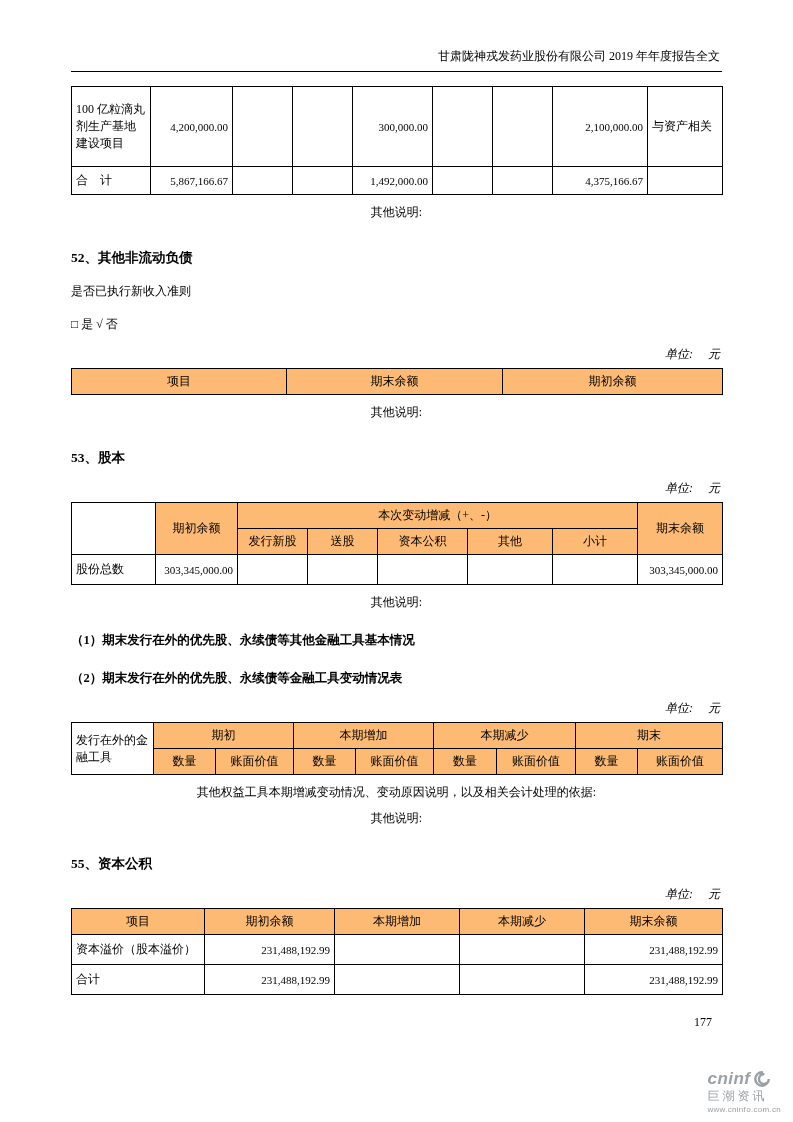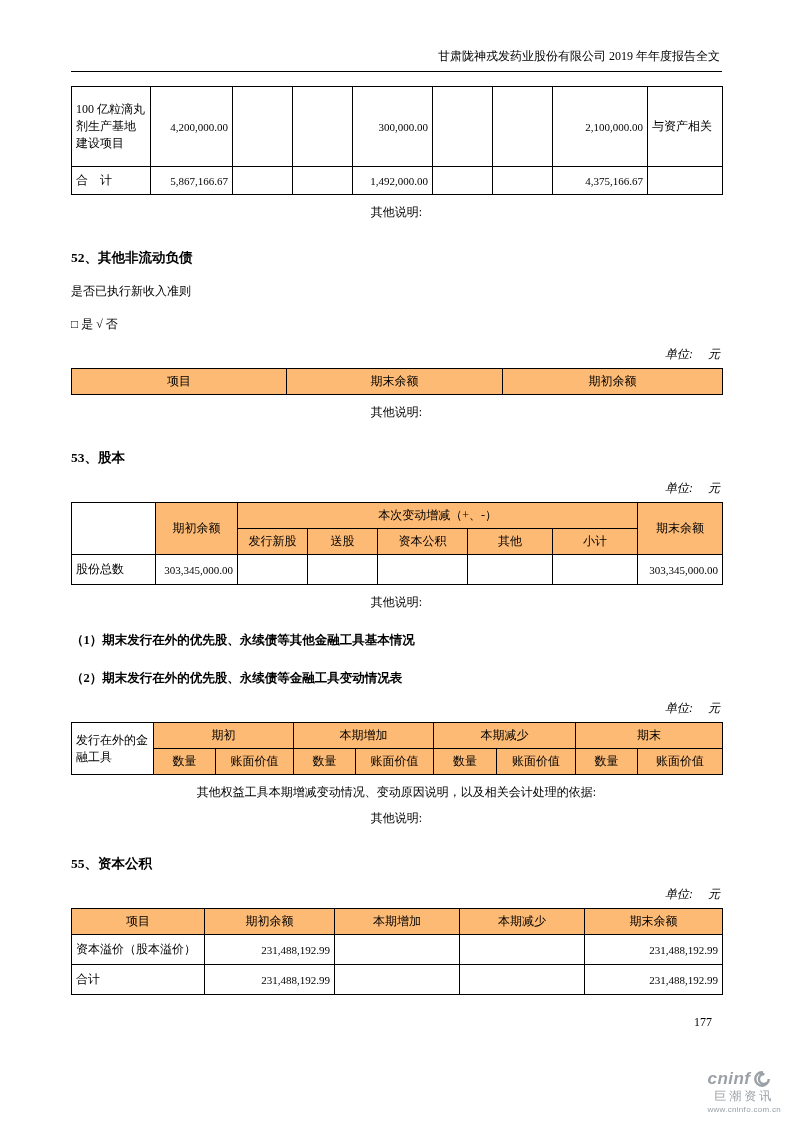"cninf" .cninfo-logo { text-align: center -> none }
